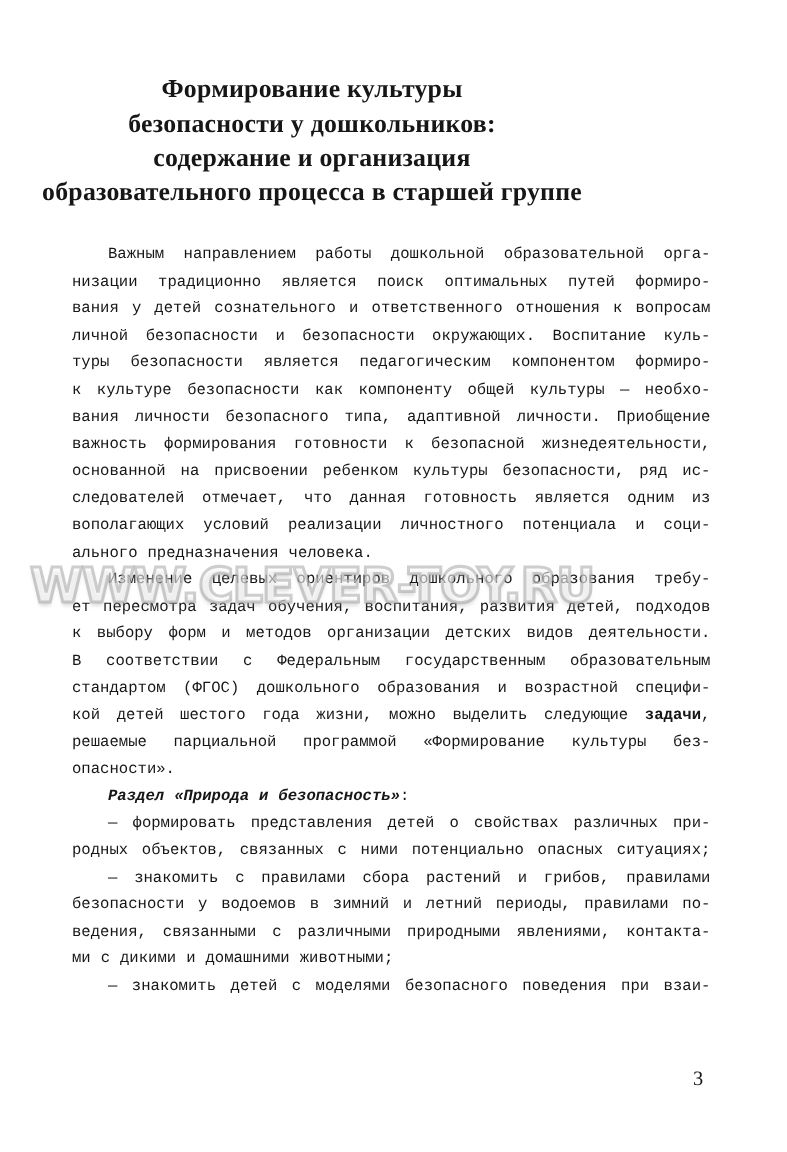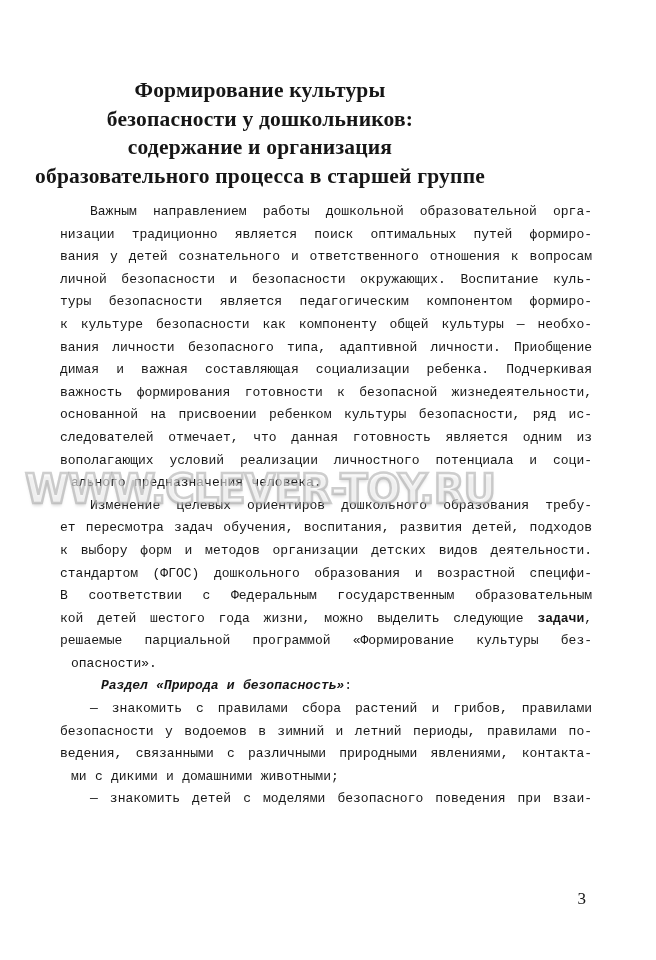"Формирование культуры" .title { top: 76px -> 60px }
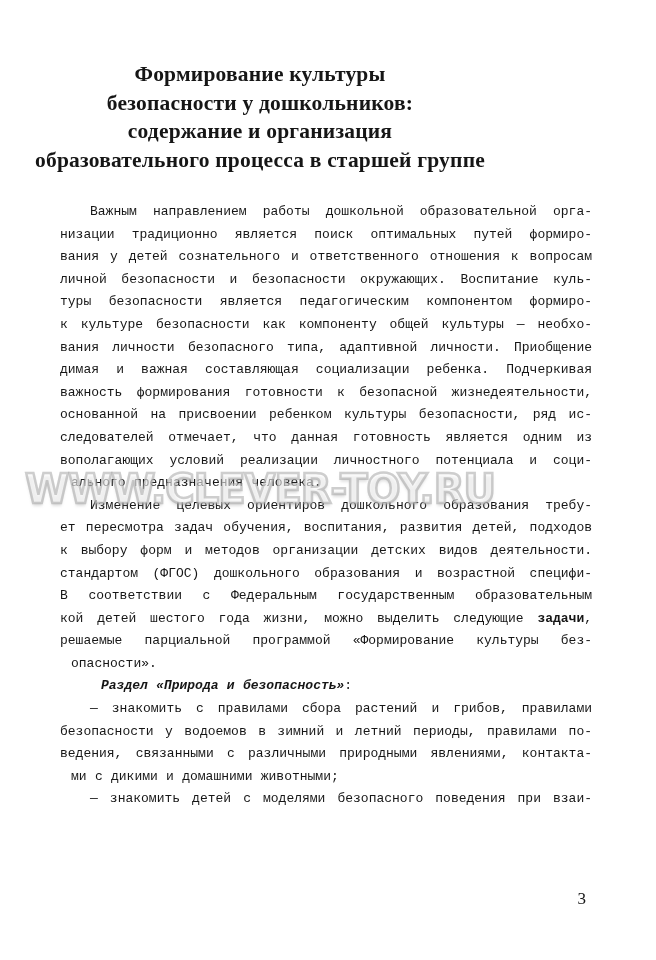"димая и важная составляющая социализации" div.line { html: <div><span>димая и важная составляющая социализации ребенка. Подчеркивая</span></div> -> none }
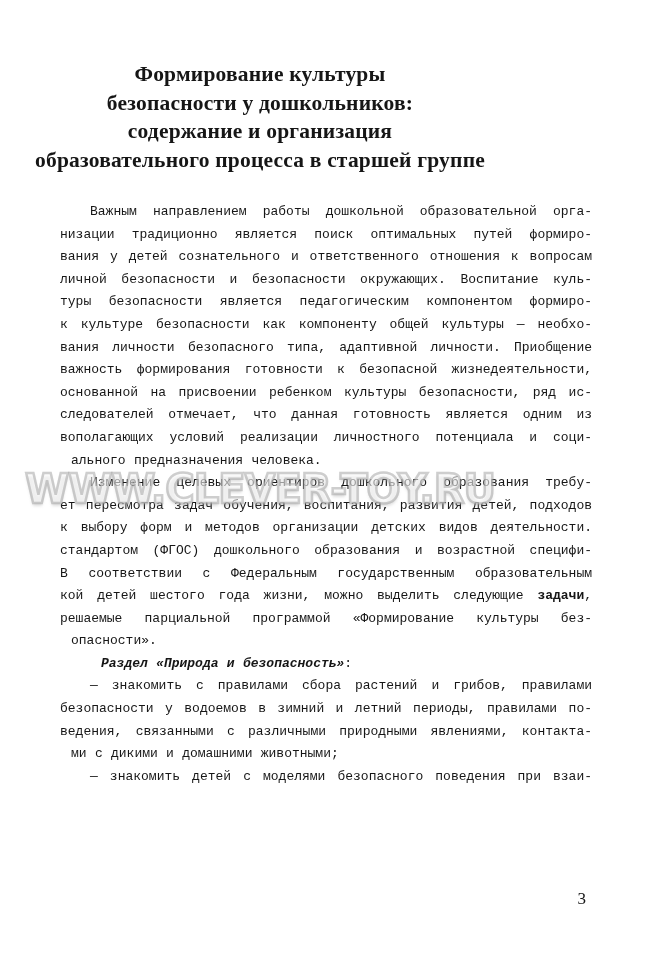"ального предназначения человека." .line.left { margin-left: 11px -> none }
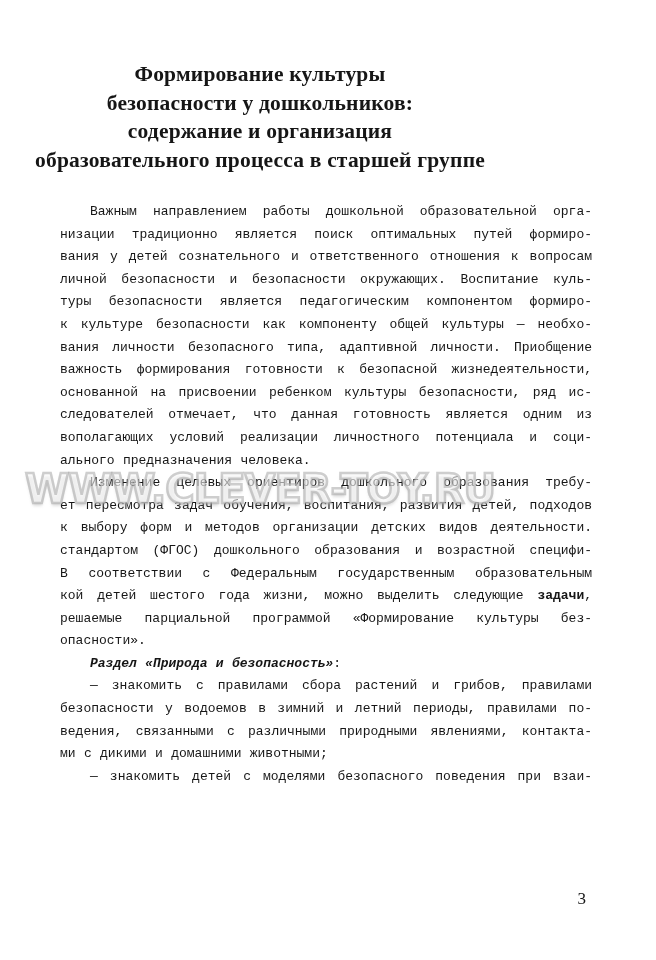"стандартом (ФГОС) дошкольного" div.line { order: before "В соответствии с Федеральным" -> after "В соответствии с Федеральным" }
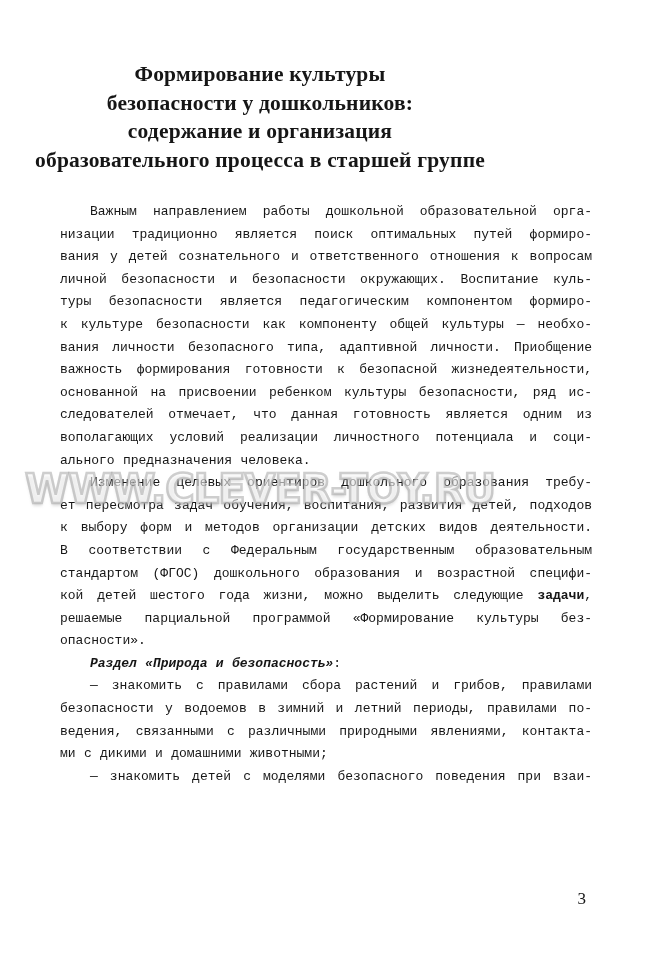"— формировать представления детей о" div.para { html: none -> <div> <div><span>— формировать представления детей о свойствах различных при-</span></div> <div><span>родных объектов, связанных с ними потенциально опасных ситуациях;</span></div> </div> }
